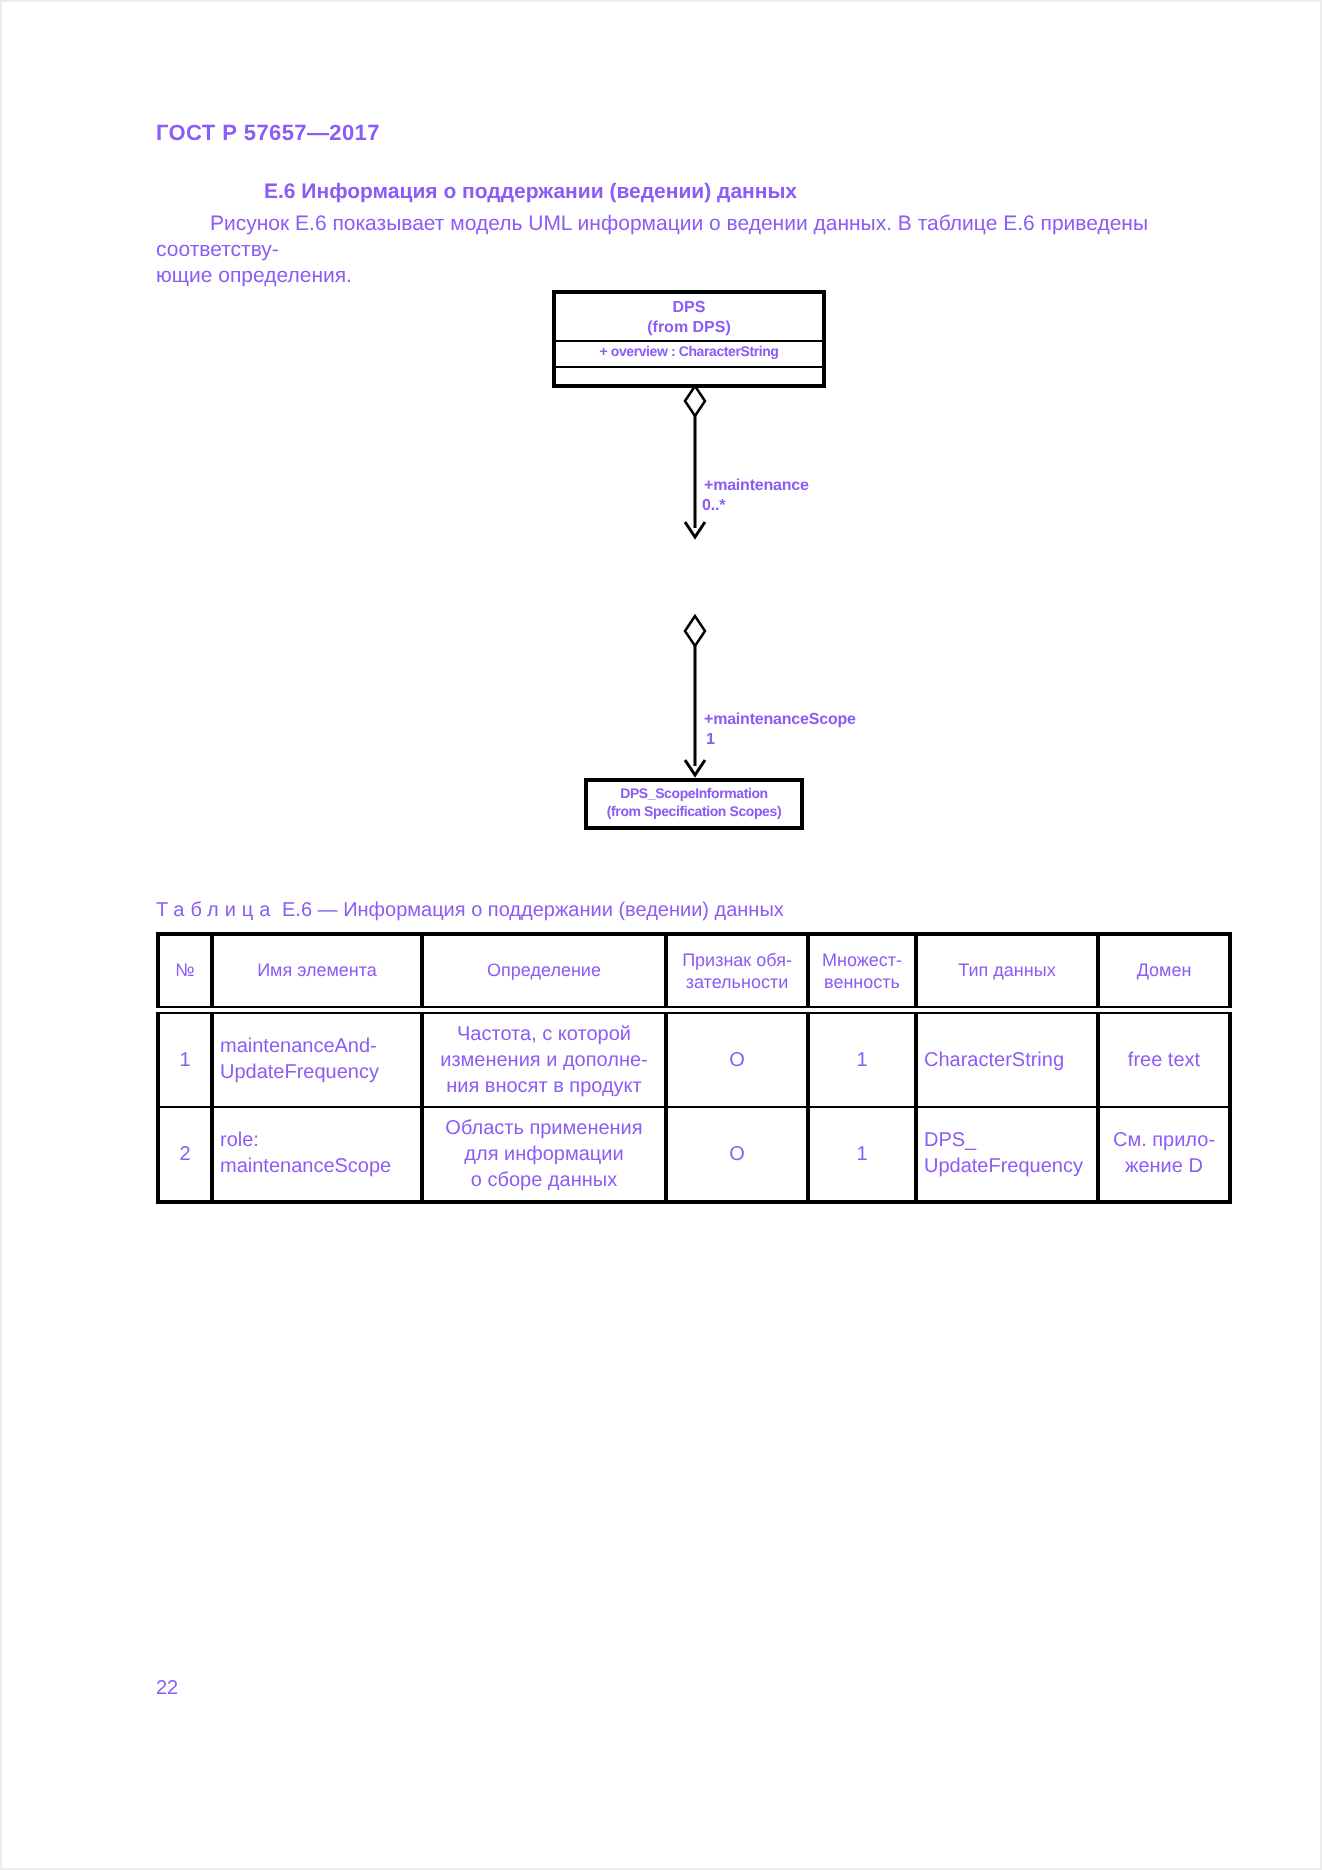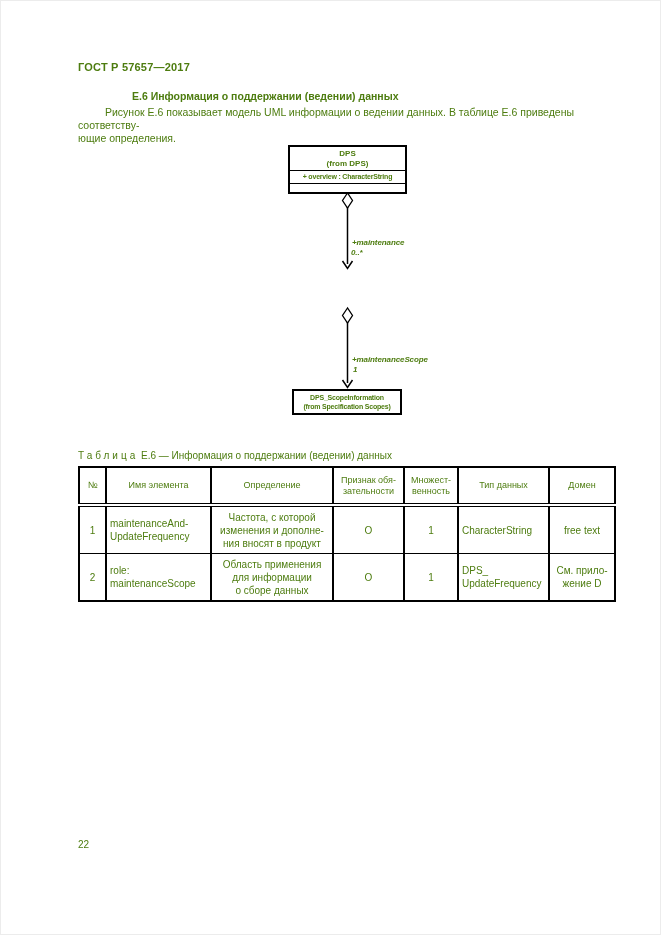"ГОСТ Р 57657—2017" .page { color: #4d7c0f -> #8b5cf6 }
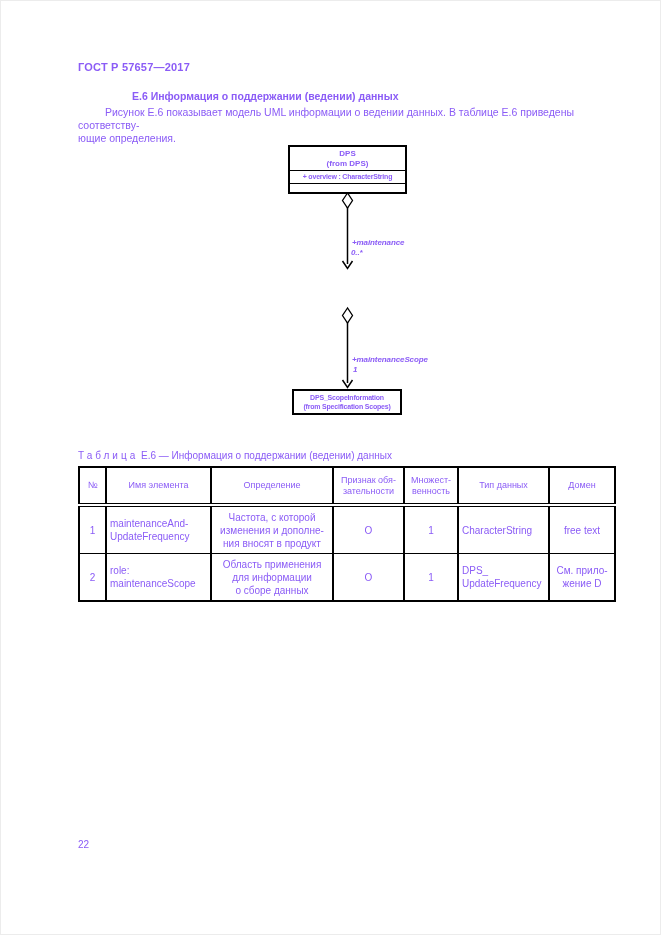"DPS" .box1 { left: 288px -> 276px; width: 119px -> 137px }
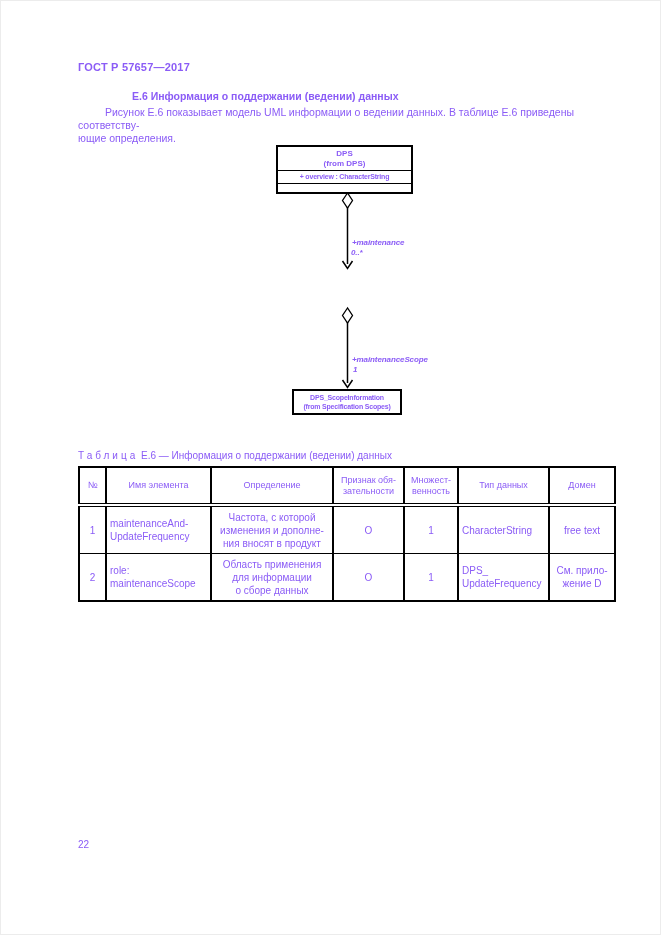"+maintenance" .uml-label { font-style: italic -> none }
